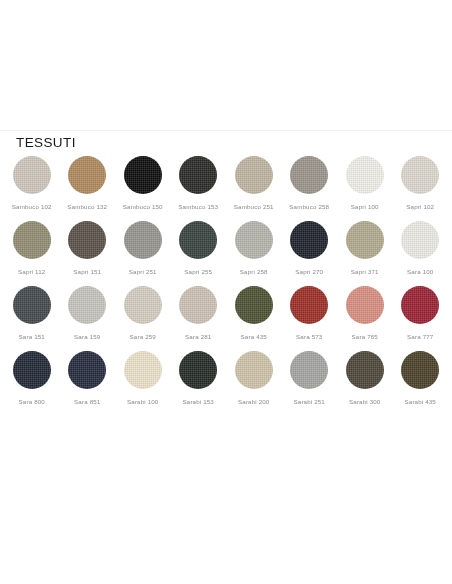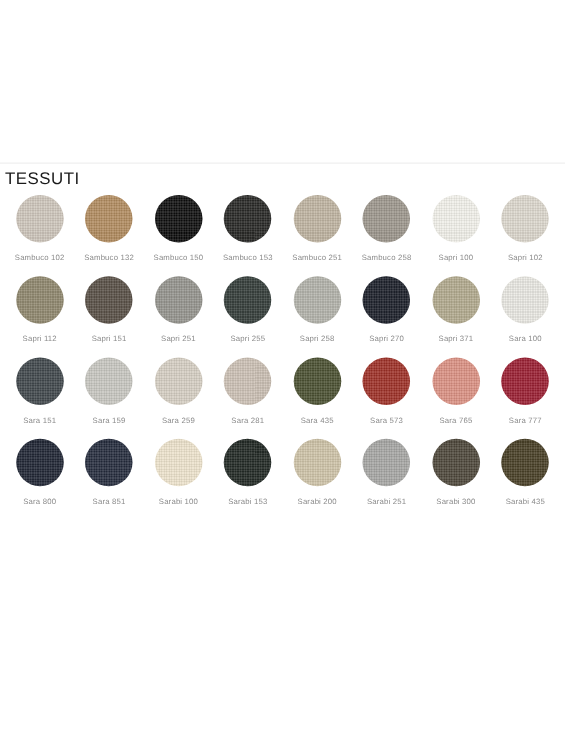"TESSUTI" .section-title { padding: 4px 0 0 4px -> 4px 0 0 16px }
